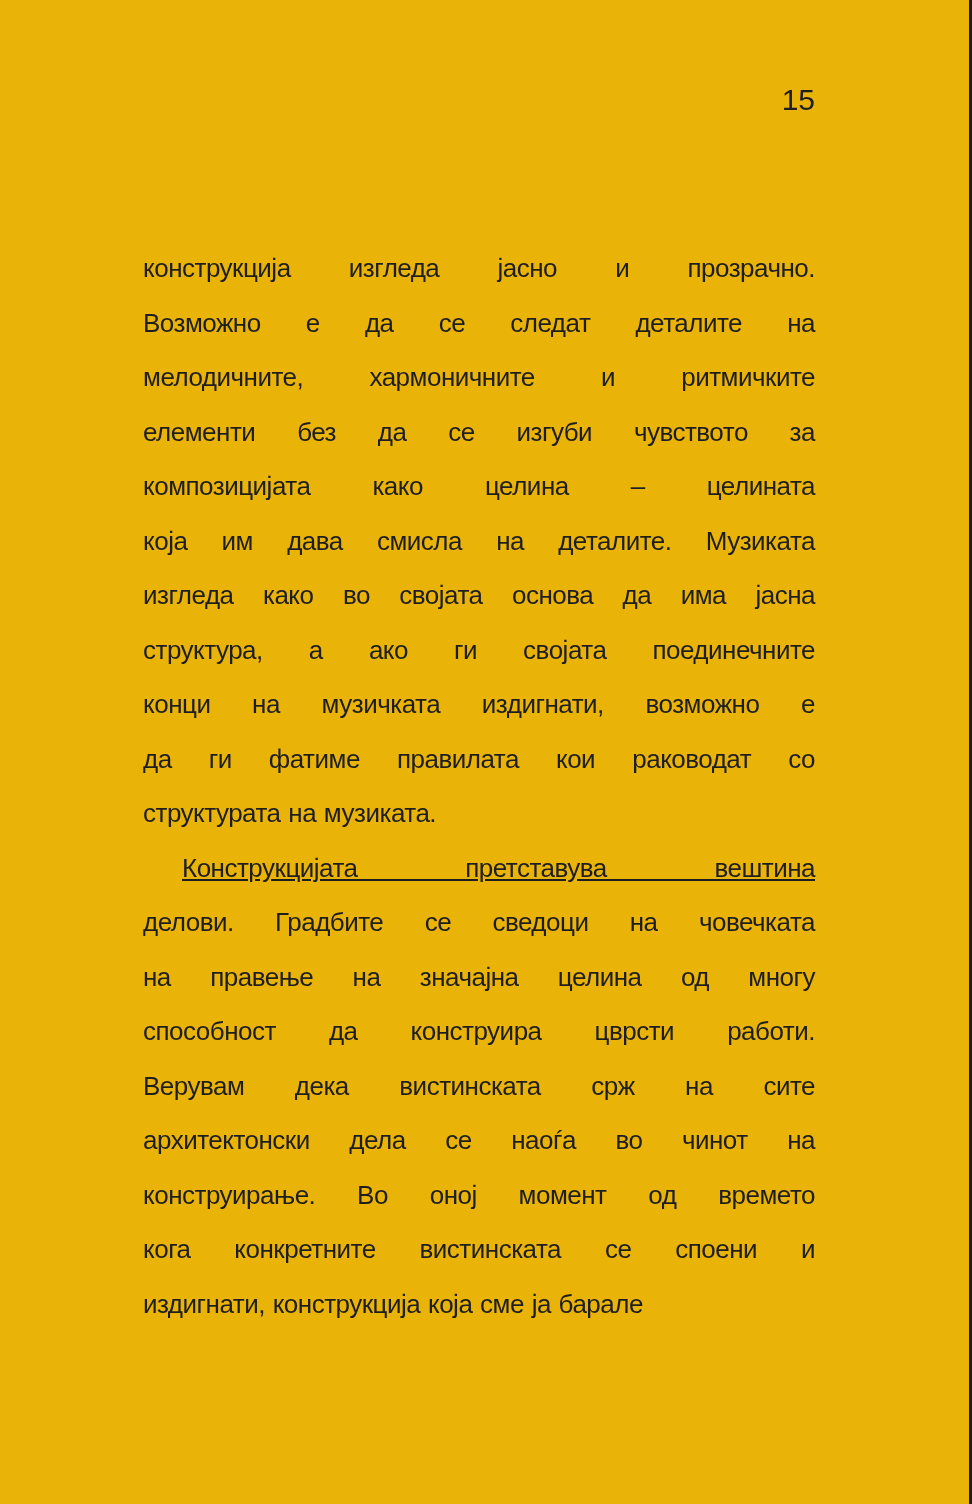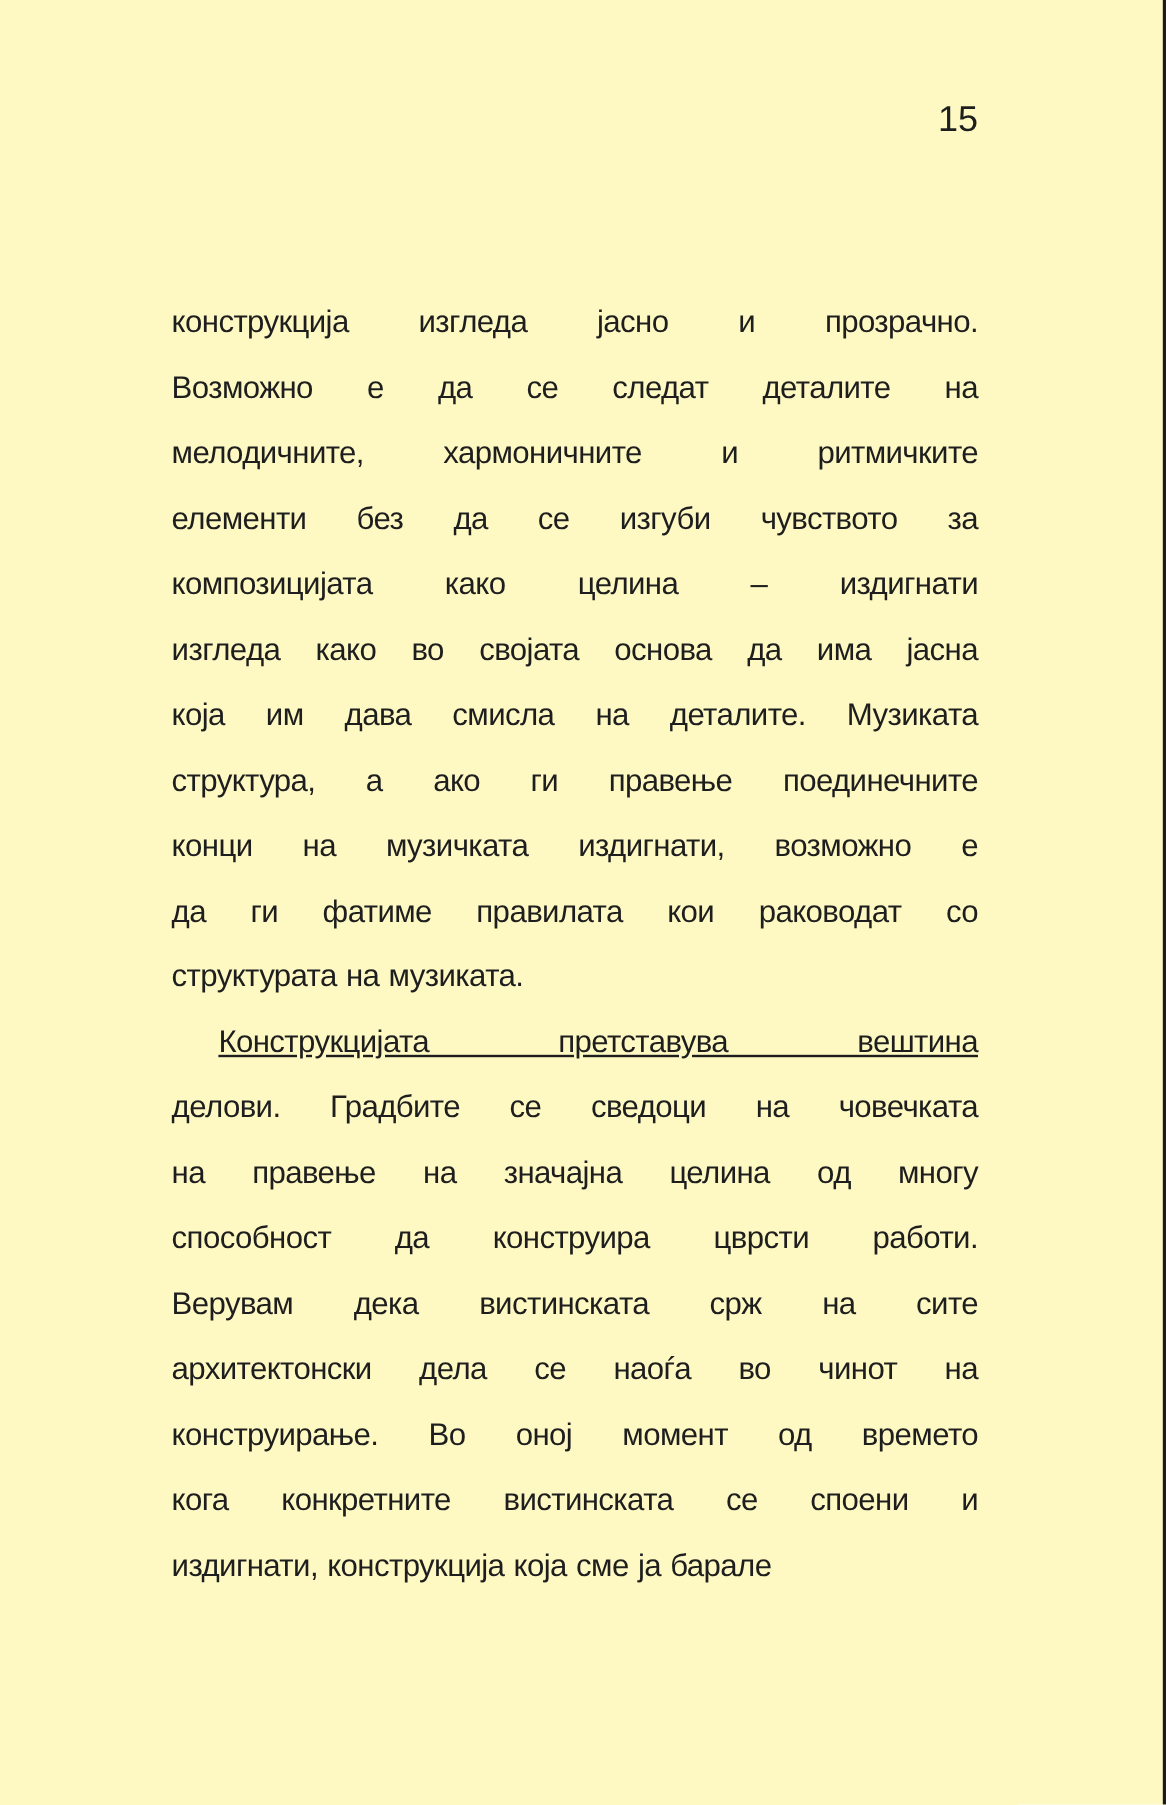"15" .page { background: #fef9c3 -> #eab308 }
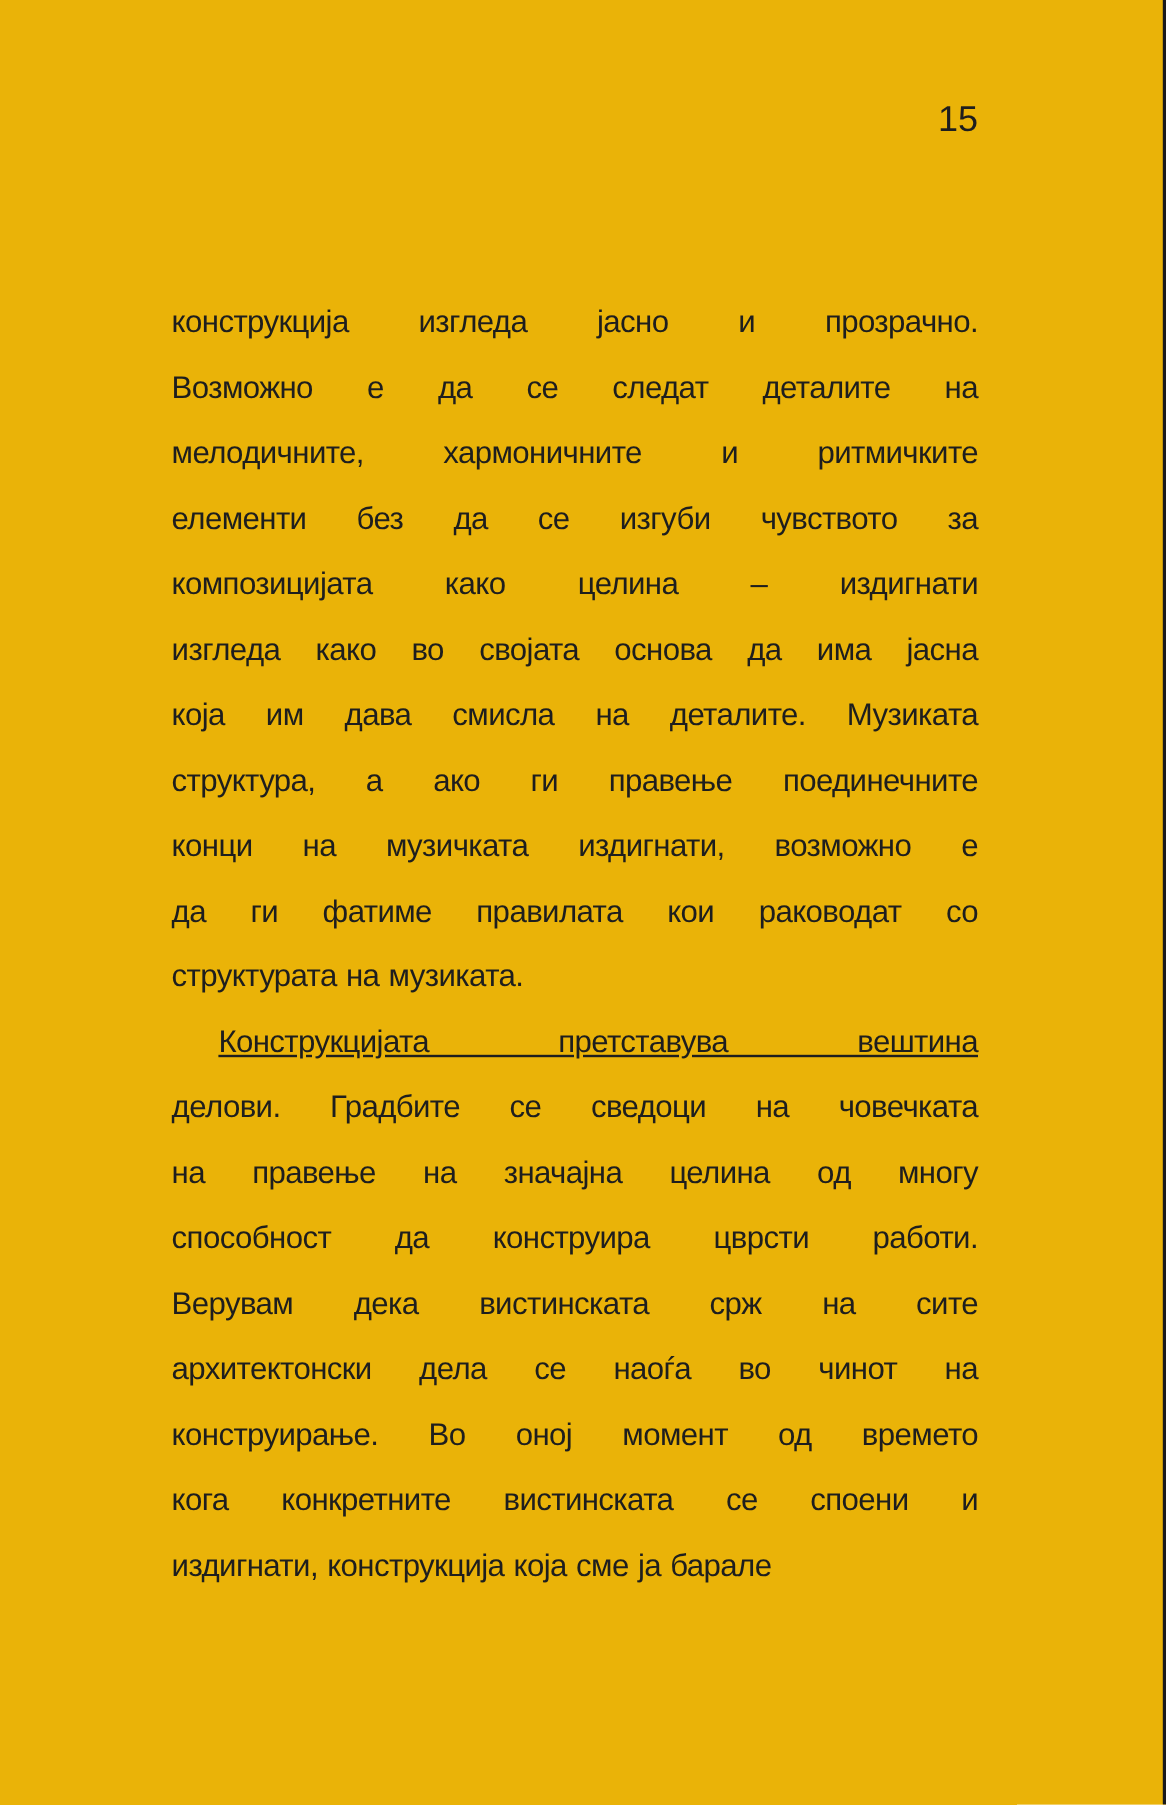"композицијата како целина – издигнати" div.line { text: издигнати -> целината }
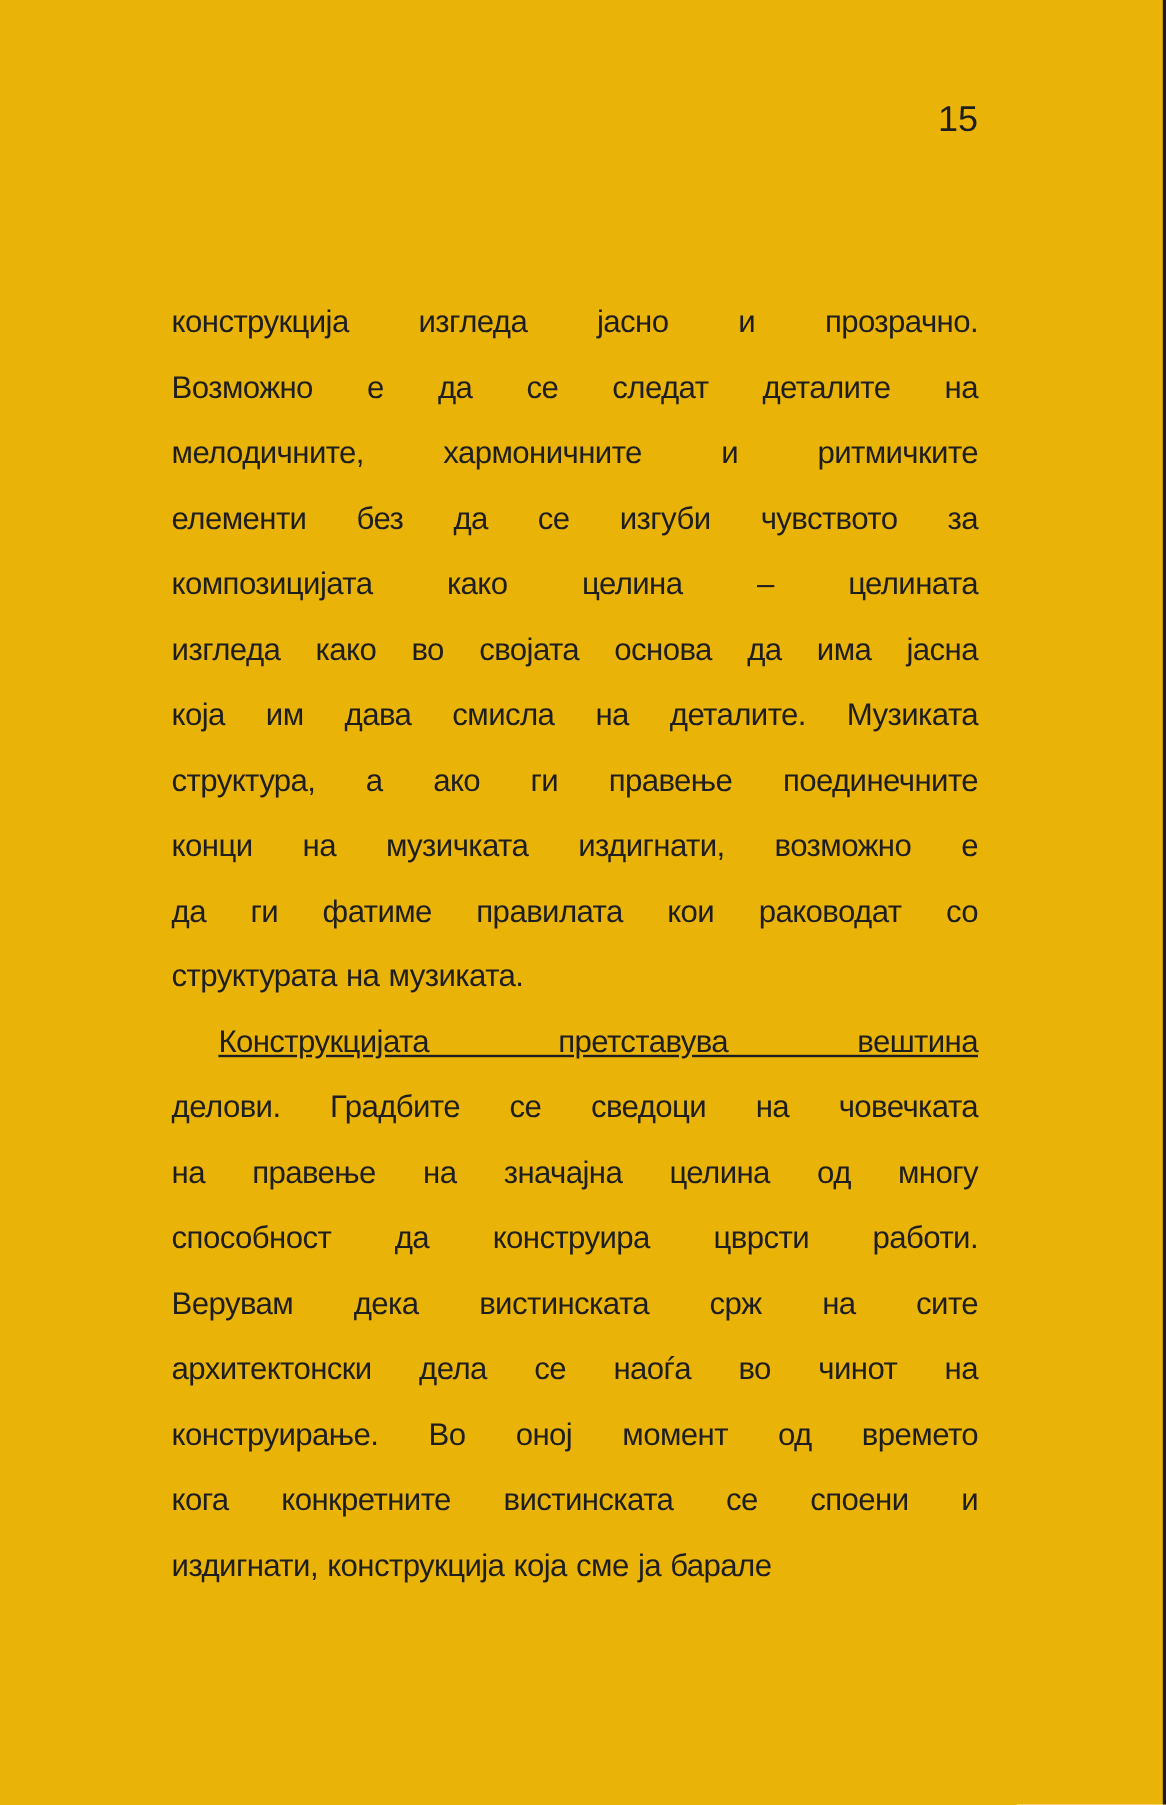"изгледа како во својата основа" div.line { order: before "која им дава смисла на" -> after "која им дава смисла на" }
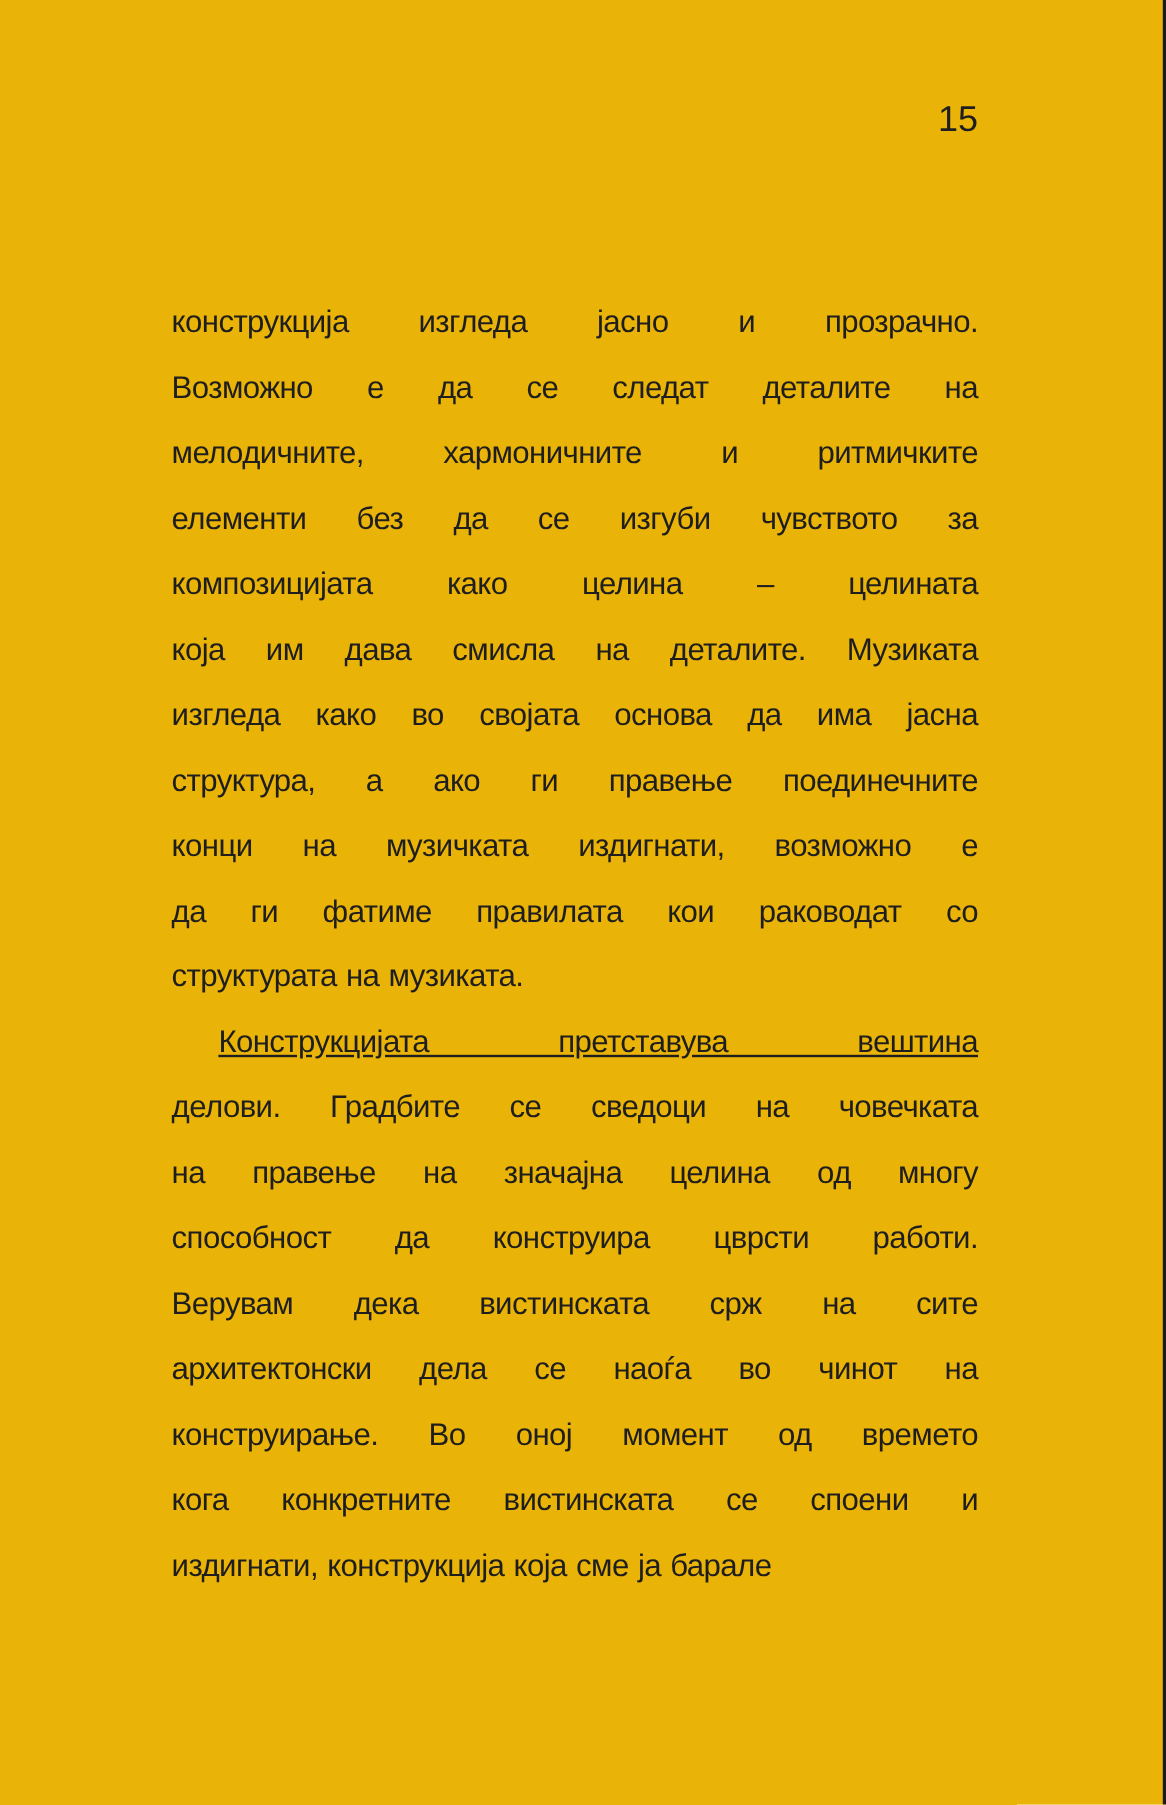"структура, а ако ги правење" div.line { text: правење -> својата }
